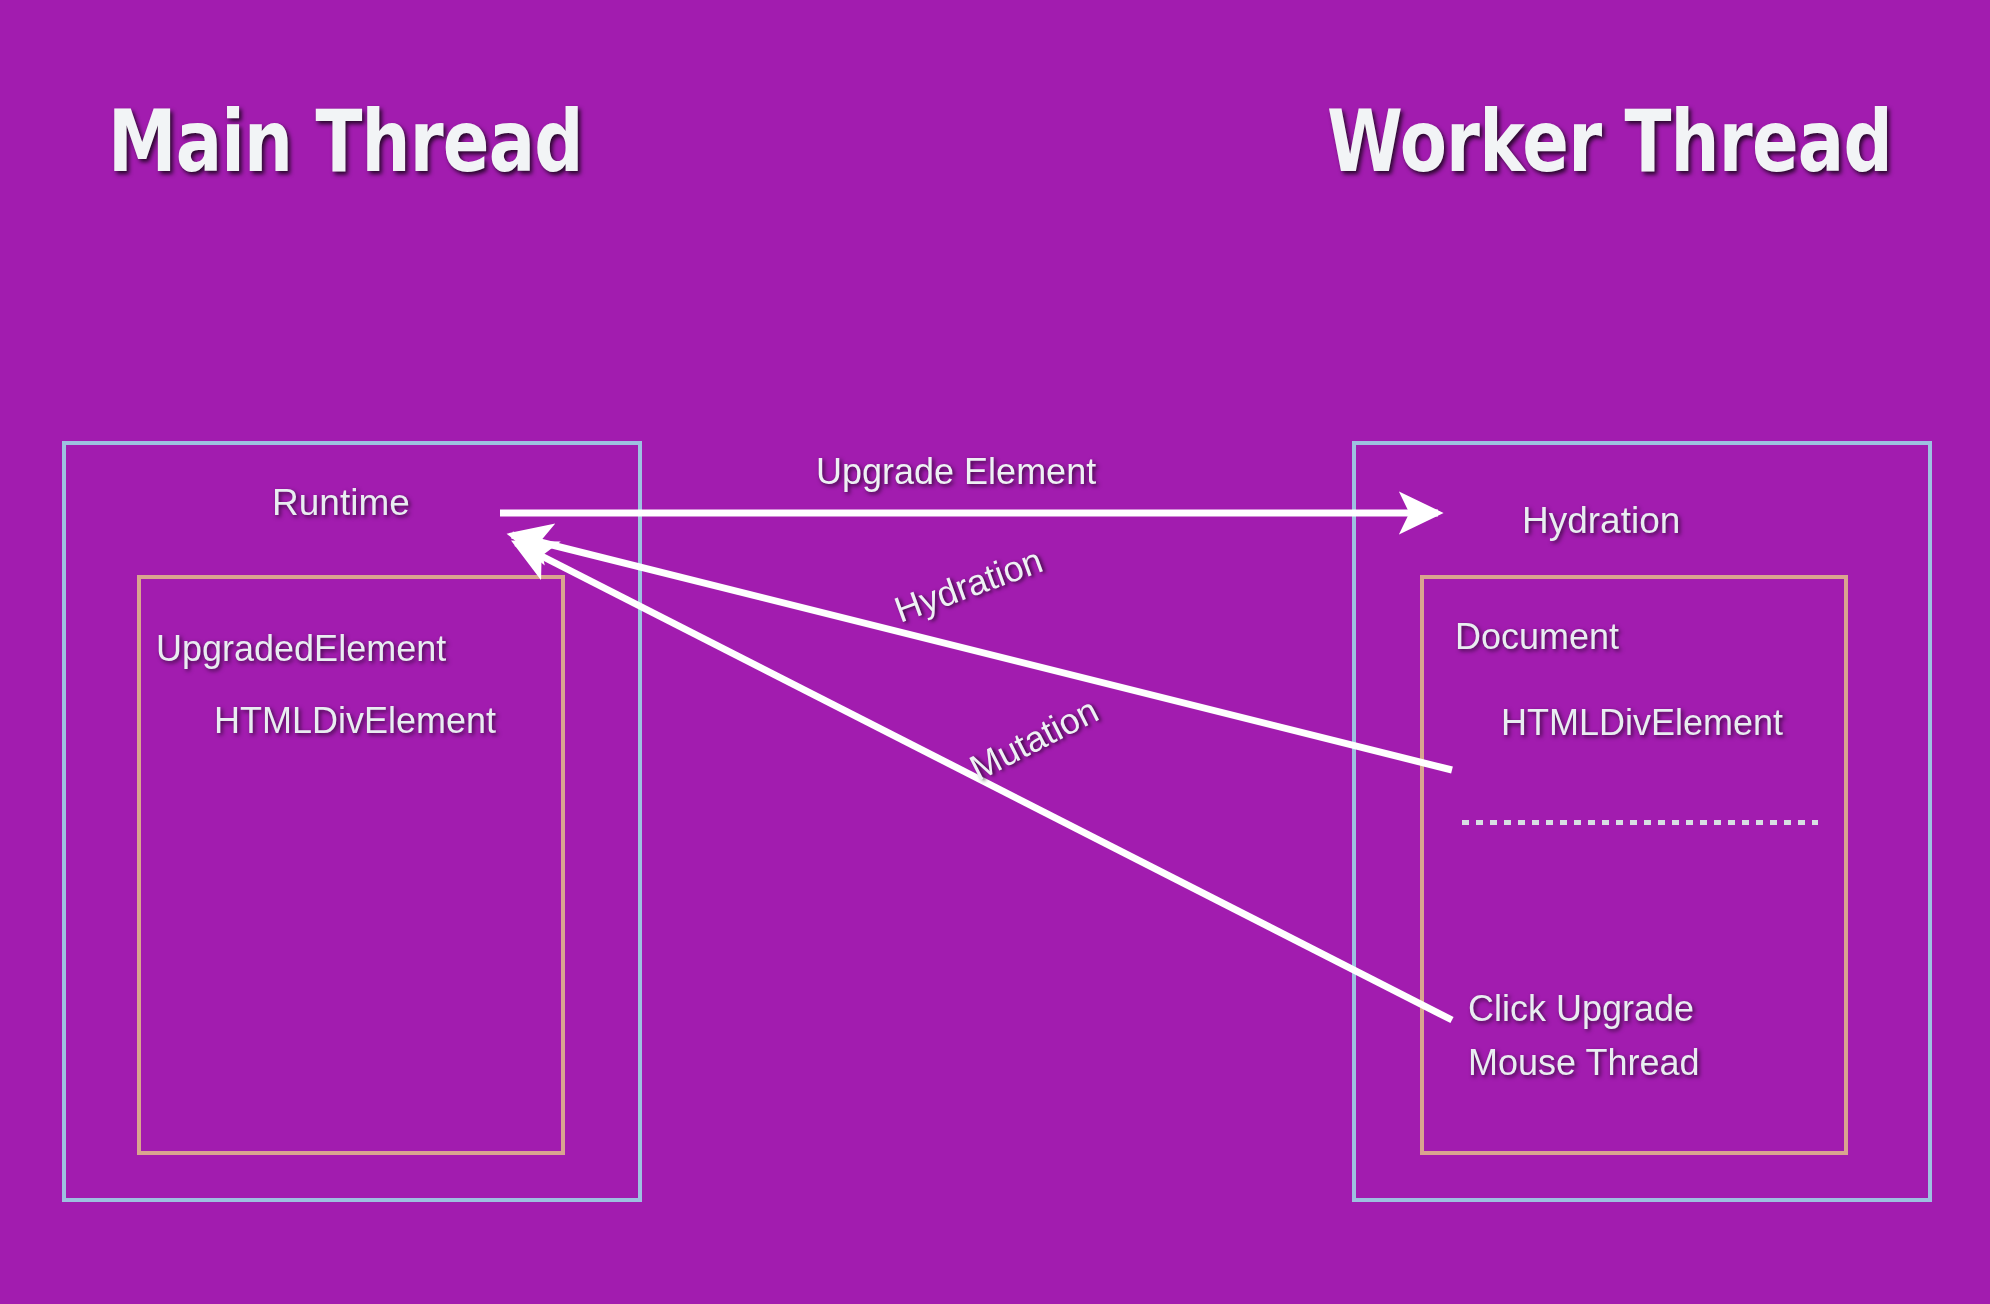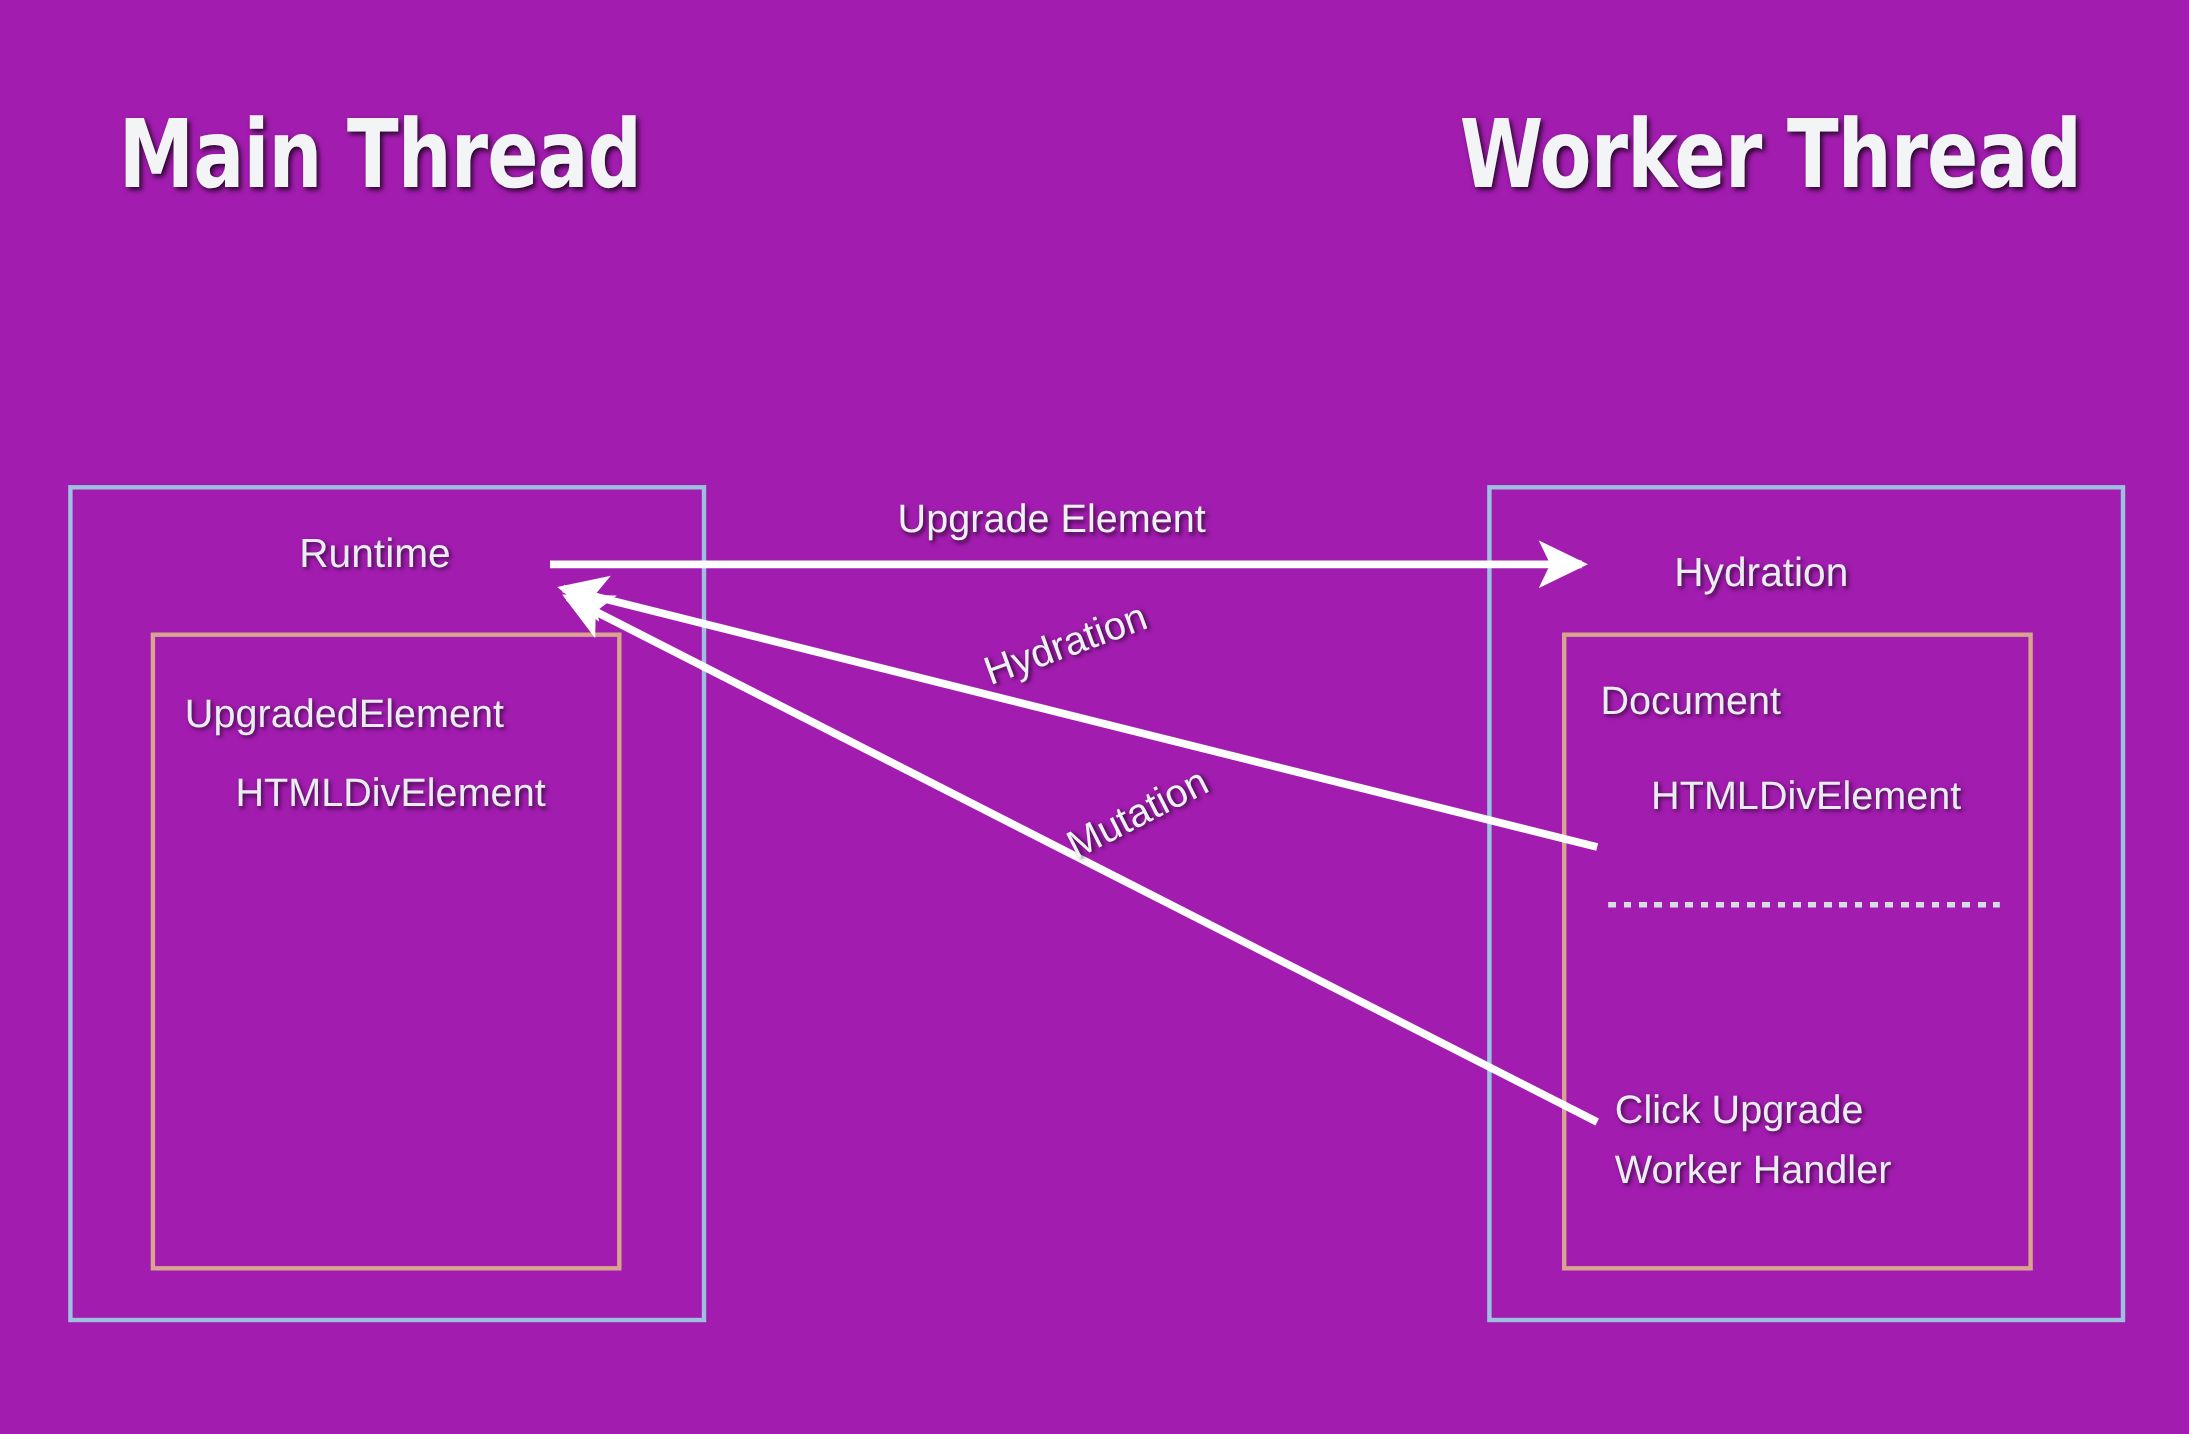"UpgradedElement" #main-line-1 { left: 168px -> 156px }
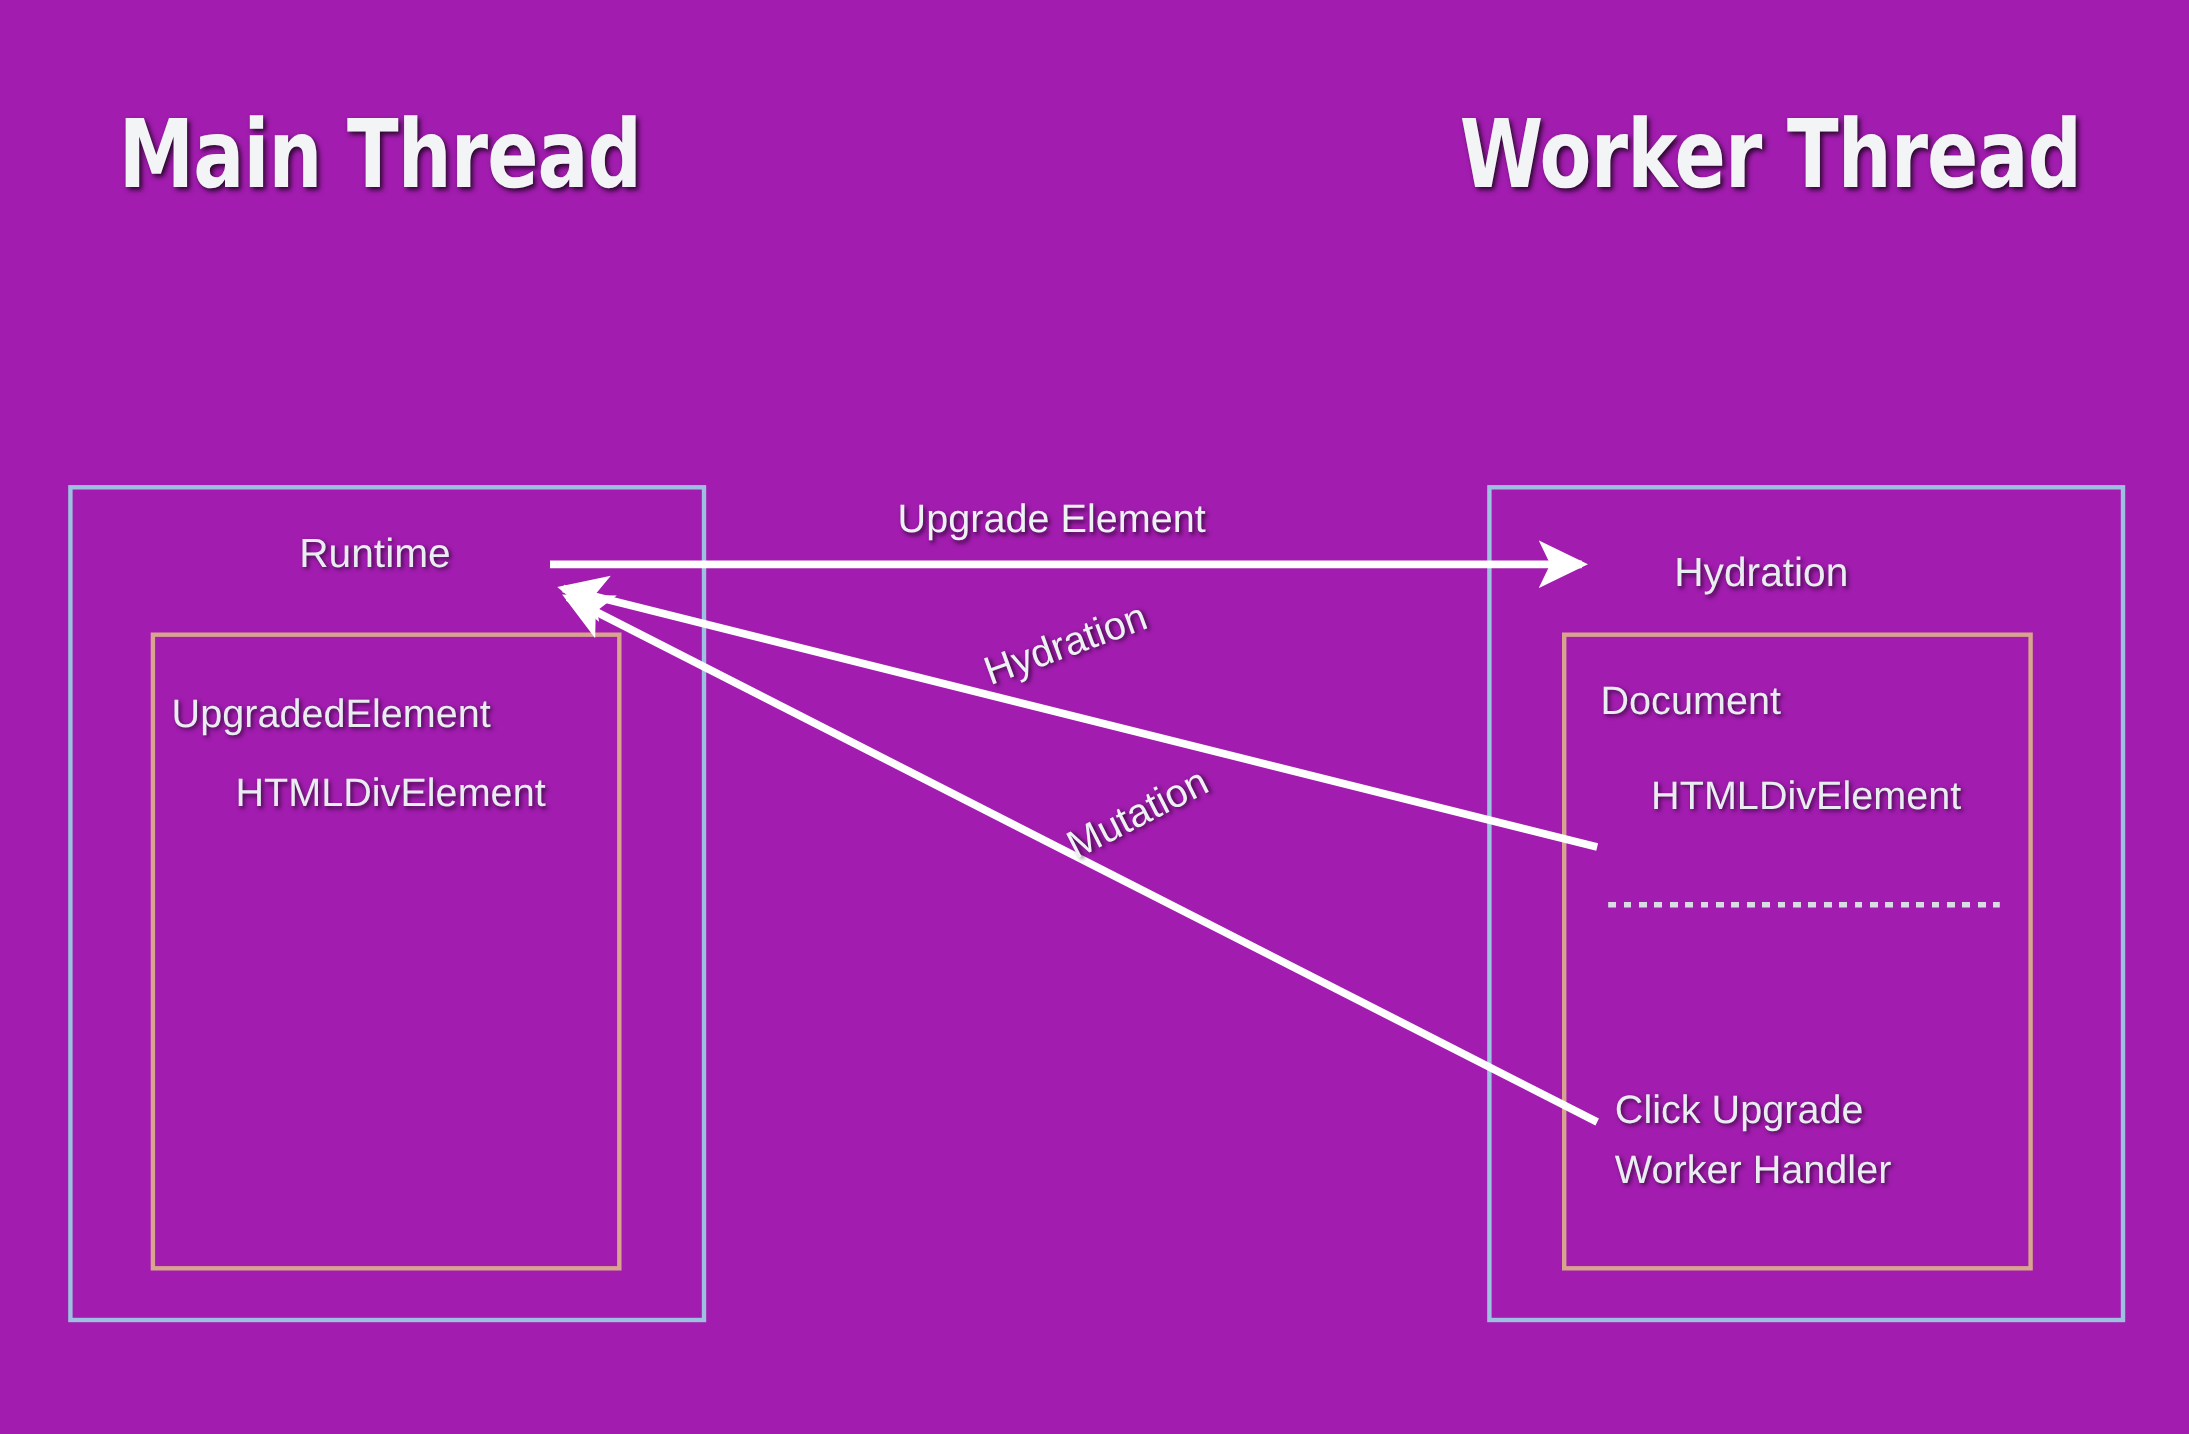"Worker Handler" div.inner-text { text: Worker Handler -> Mouse Thread }
